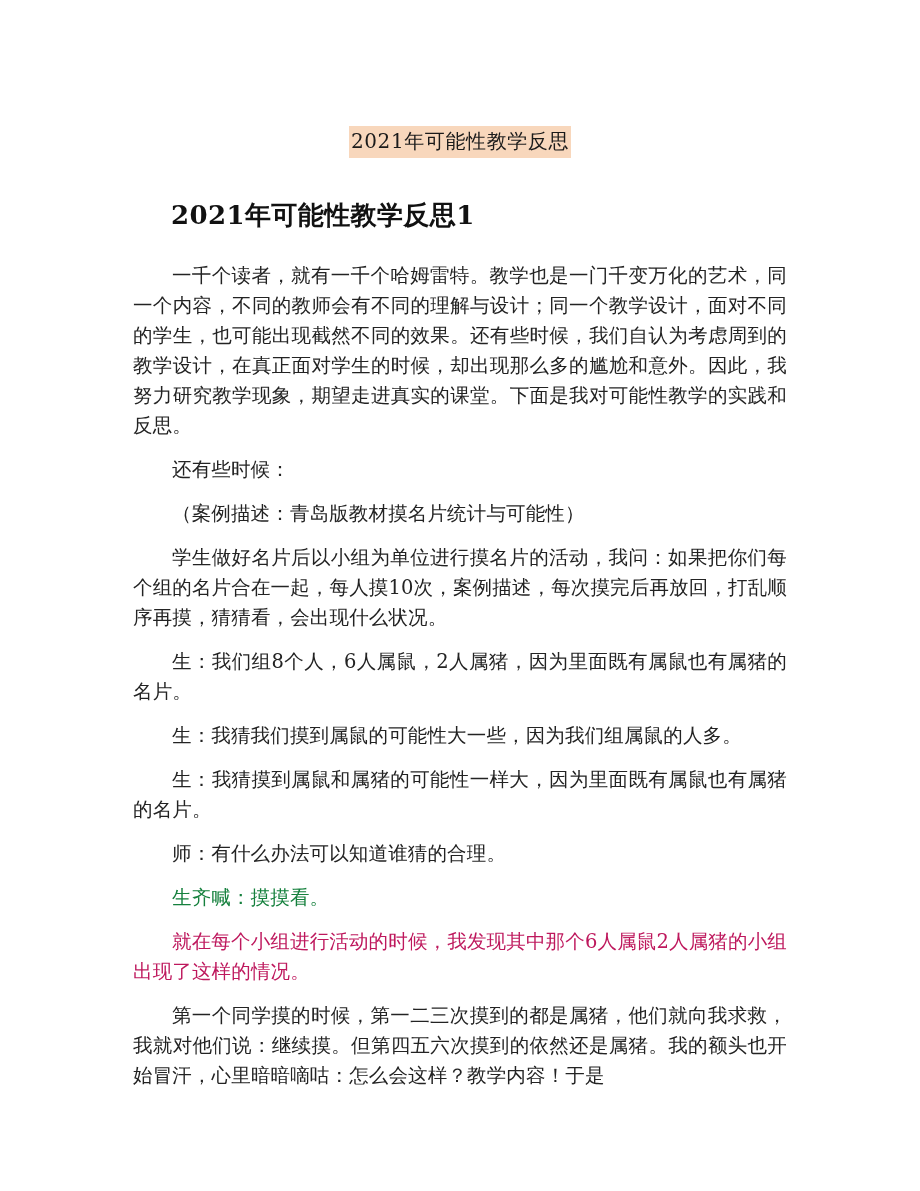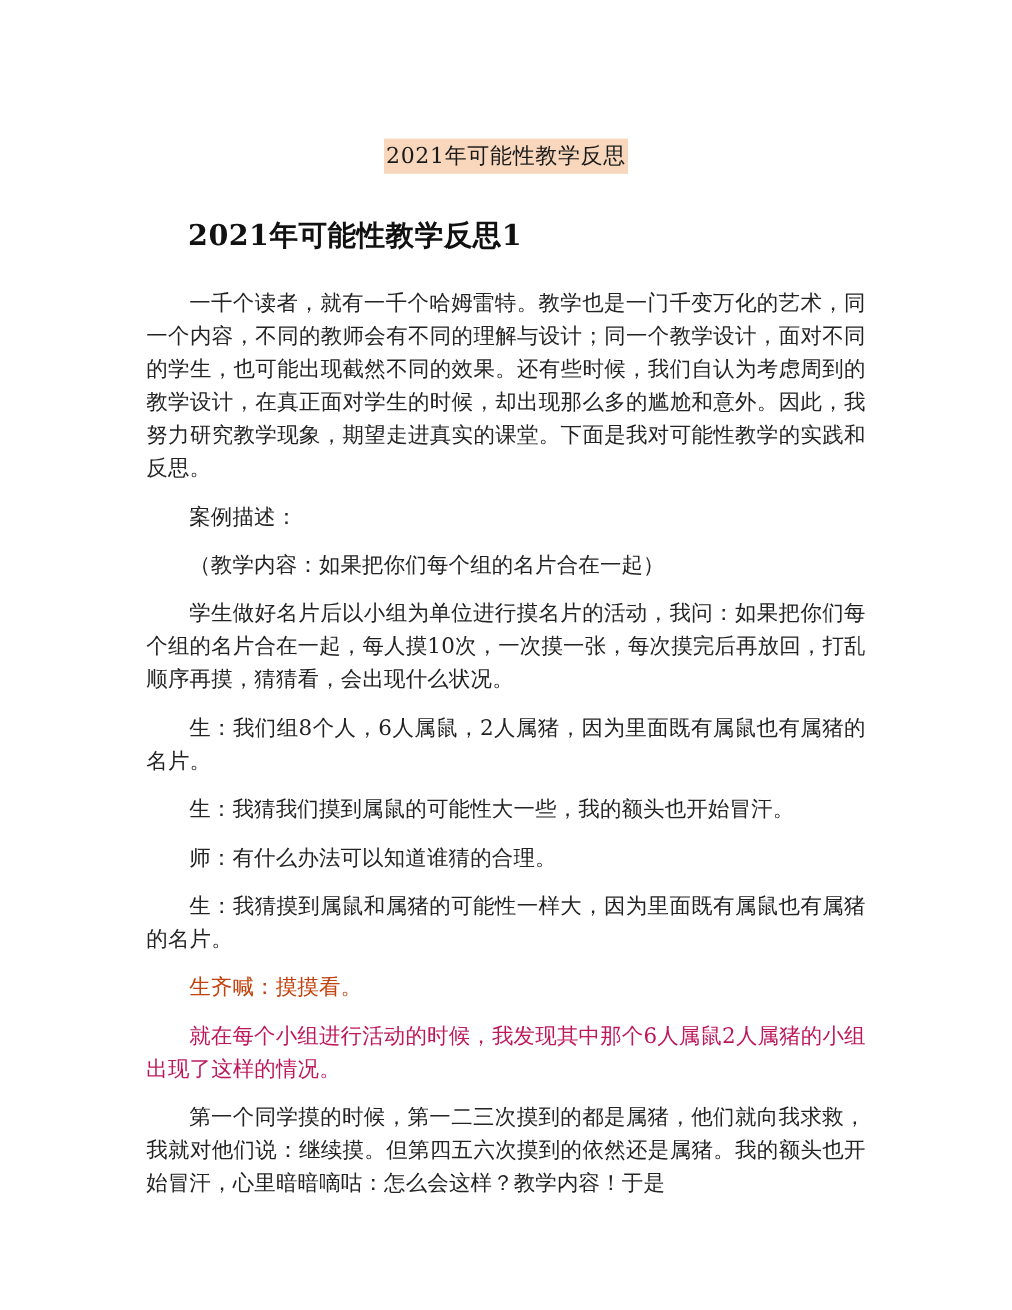"案例描述：" div.para { text: 案例描述 -> 还有些时候 }
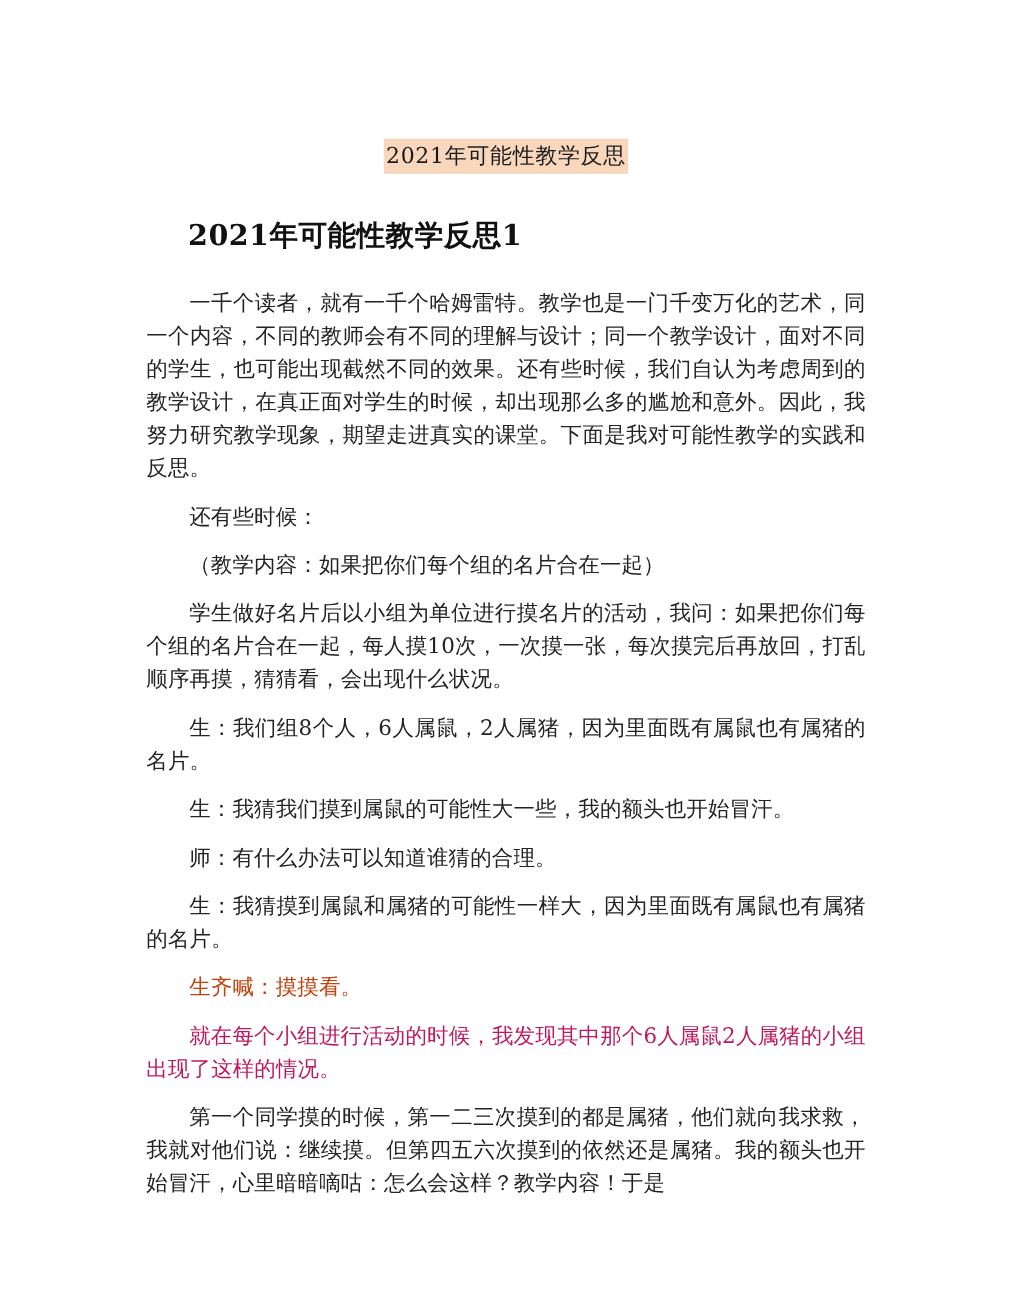"（教学内容：如果把你们每个组的名片合在一起）" div.para { text: 教学内容：如果把你们每个组的名片合在一起 -> 案例描述：青岛版教材摸名片统计与可能性 }
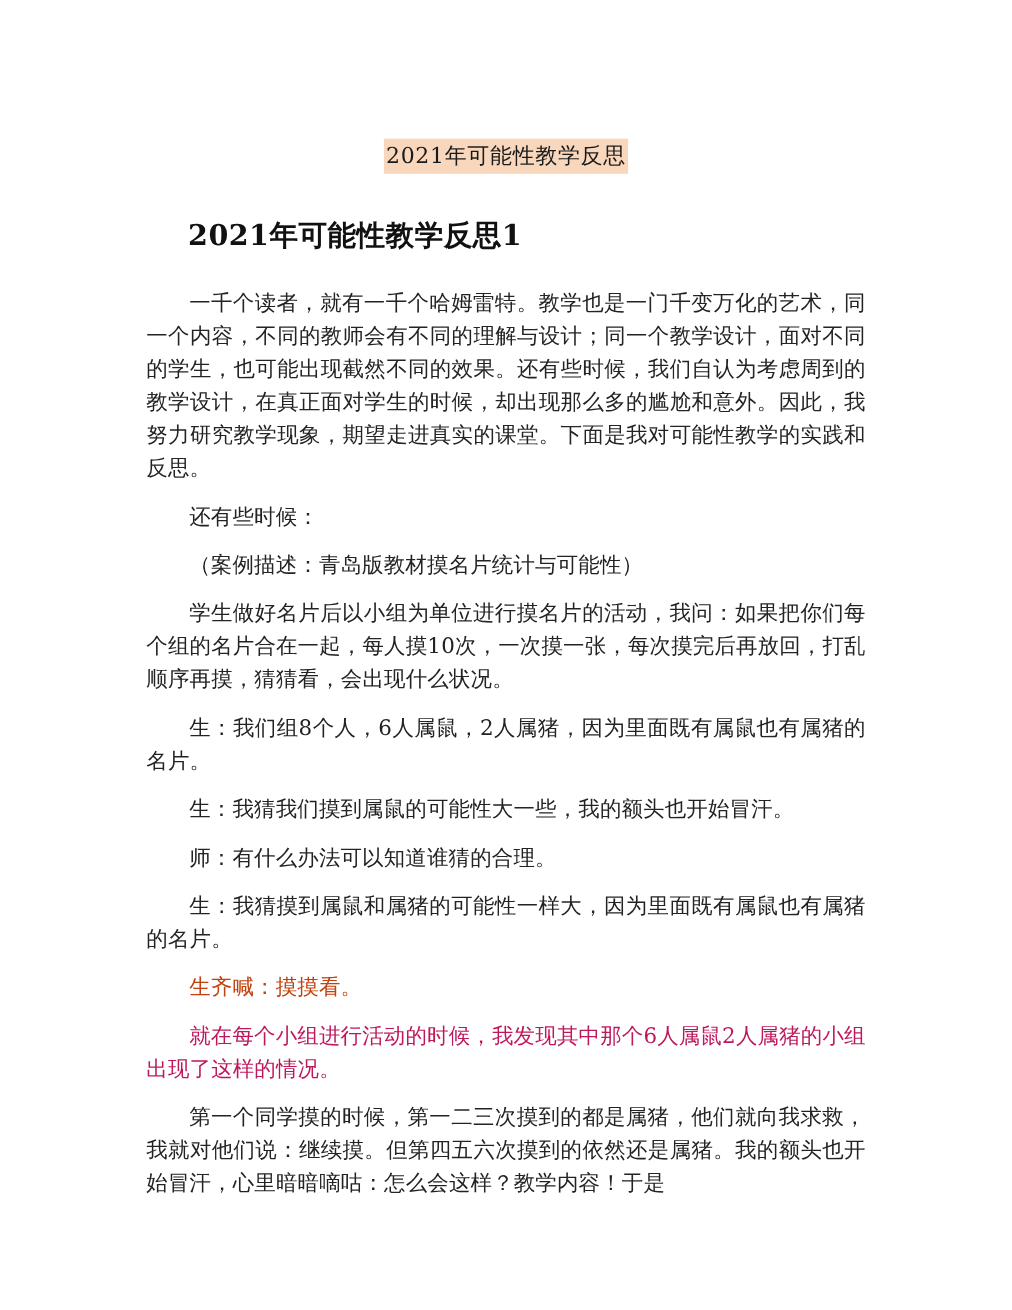"学生做好名片后以小组为单位进行摸名片的活动，我问：如果把你们每个组的名片合在一起" div.para { text: 一次摸一张 -> 案例描述 }
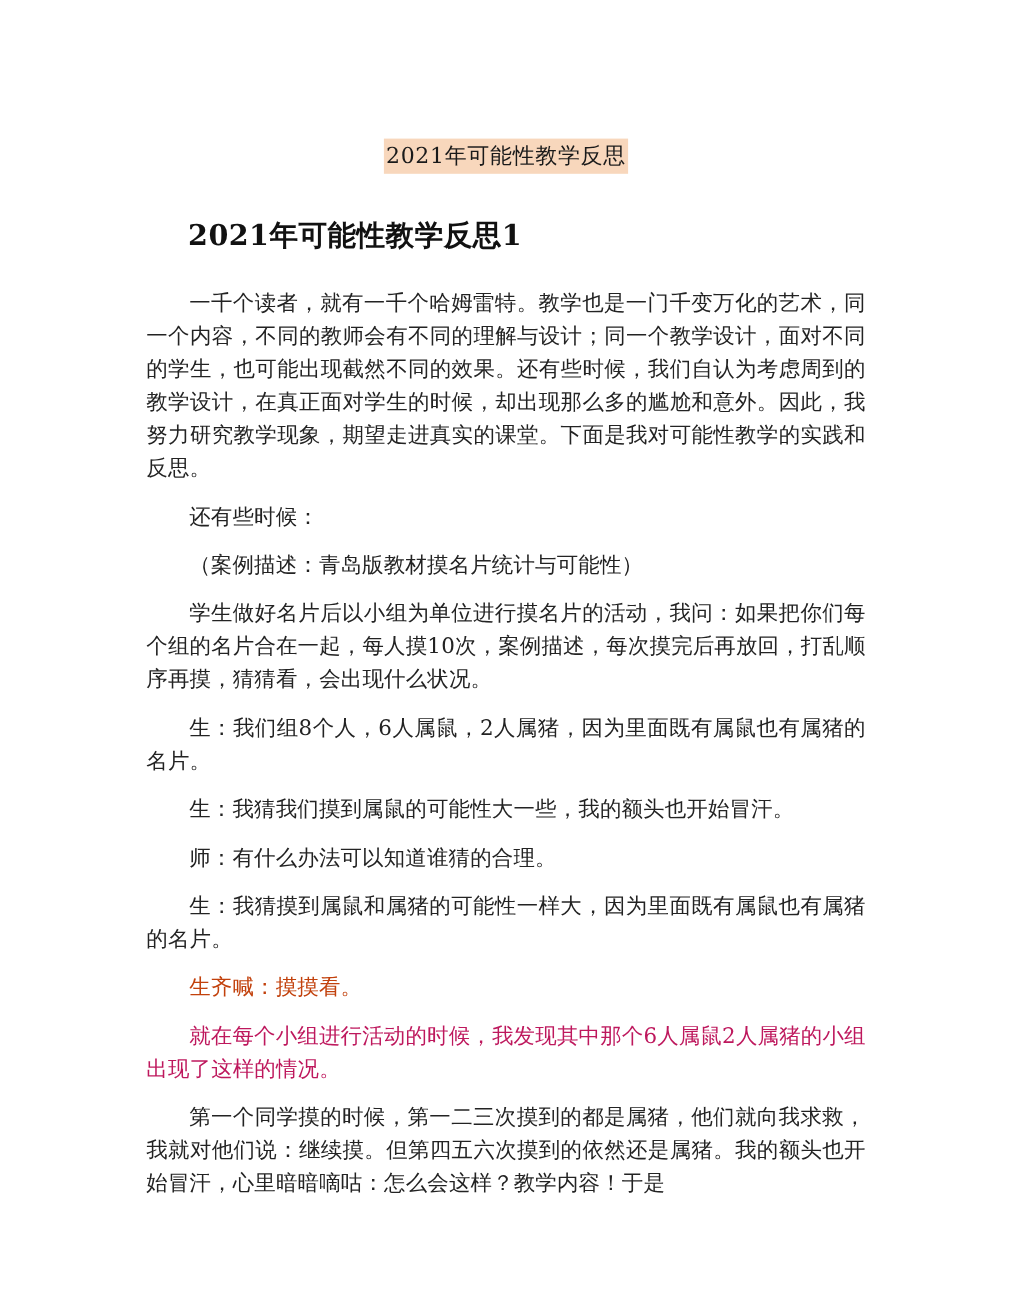"生：我猜我们摸到属鼠的可能性大一些，我的额头也开始冒汗。" div.para { text: 我的额头也开始冒汗 -> 因为我们组属鼠的人多 }
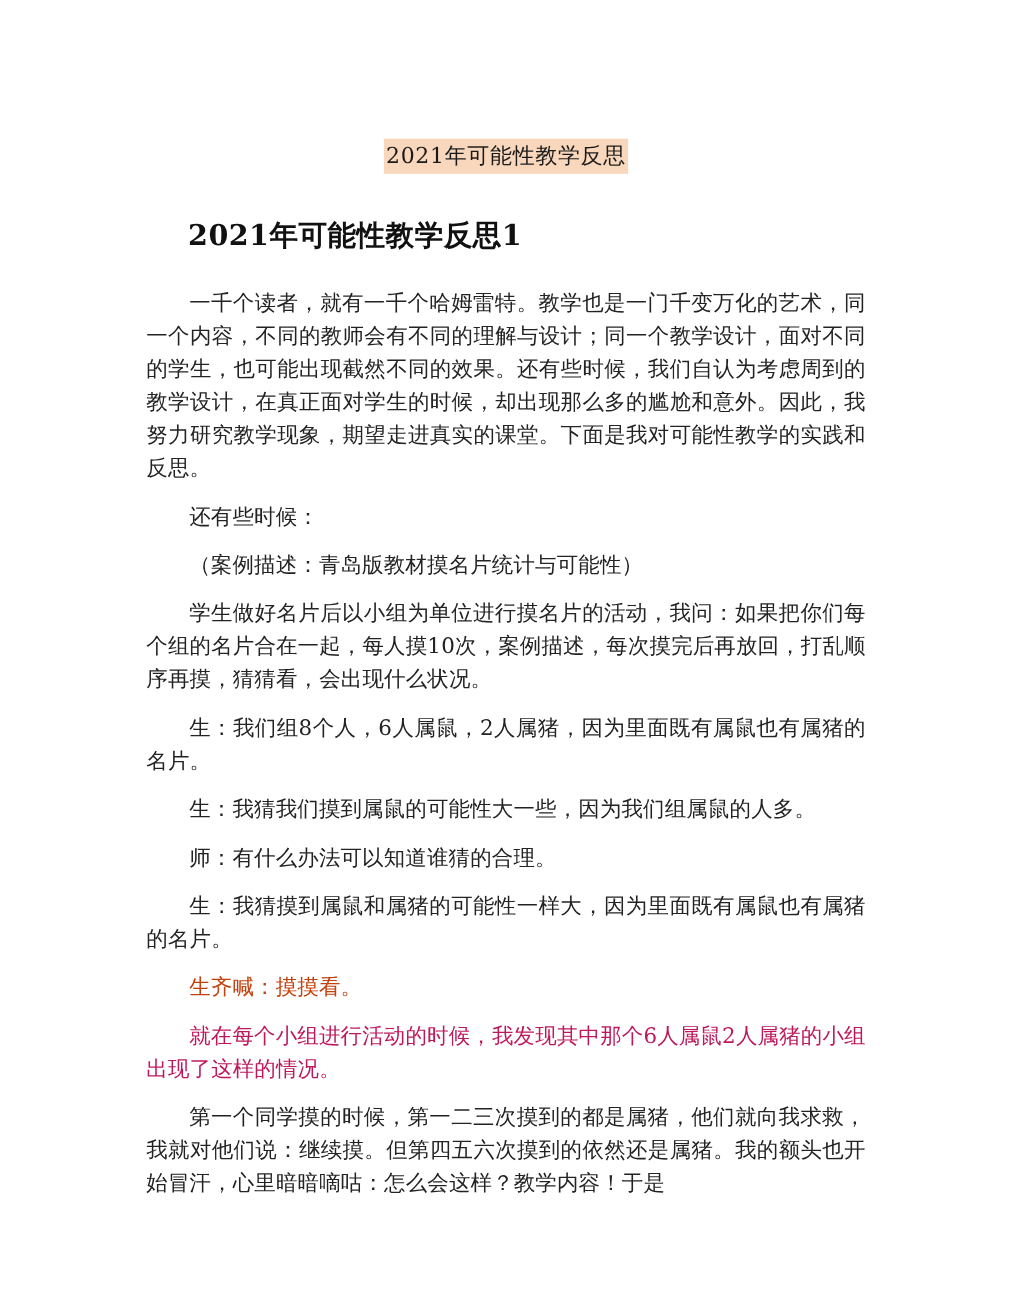"师：有什么办法可以知道谁猜的合理。" div.para { order: before "生：我猜摸到属鼠和属猪的可能性一样大，因为里面既有属鼠也有属猪的名片。" -> after "生：我猜摸到属鼠和属猪的可能性一样大，因为里面既有属鼠也有属猪的名片。" }
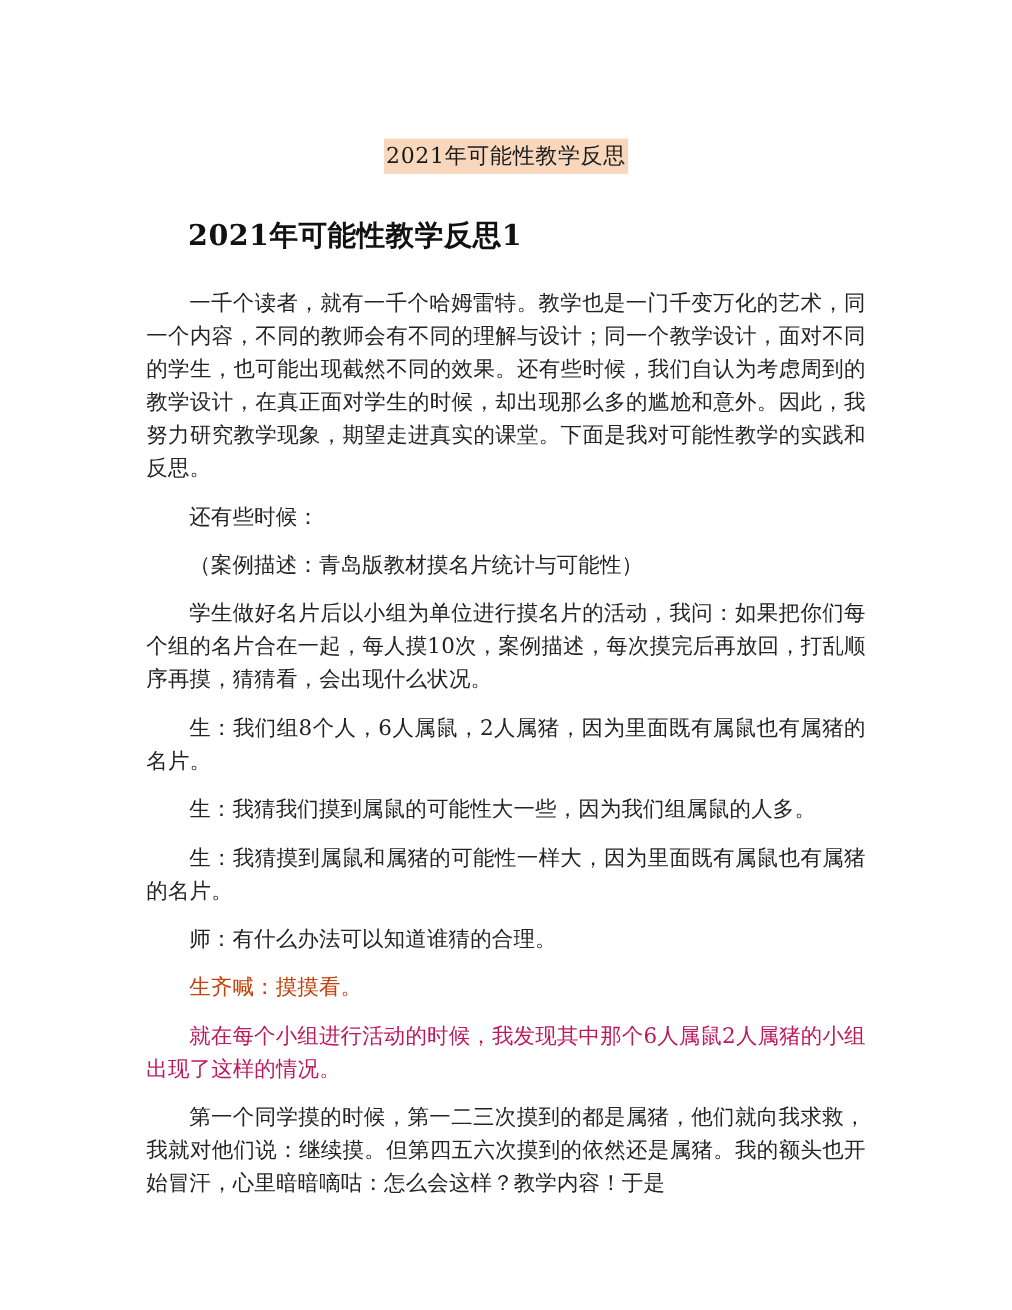"生齐喊：摸摸看。" div.para { color: #c2410c -> #15803d }
